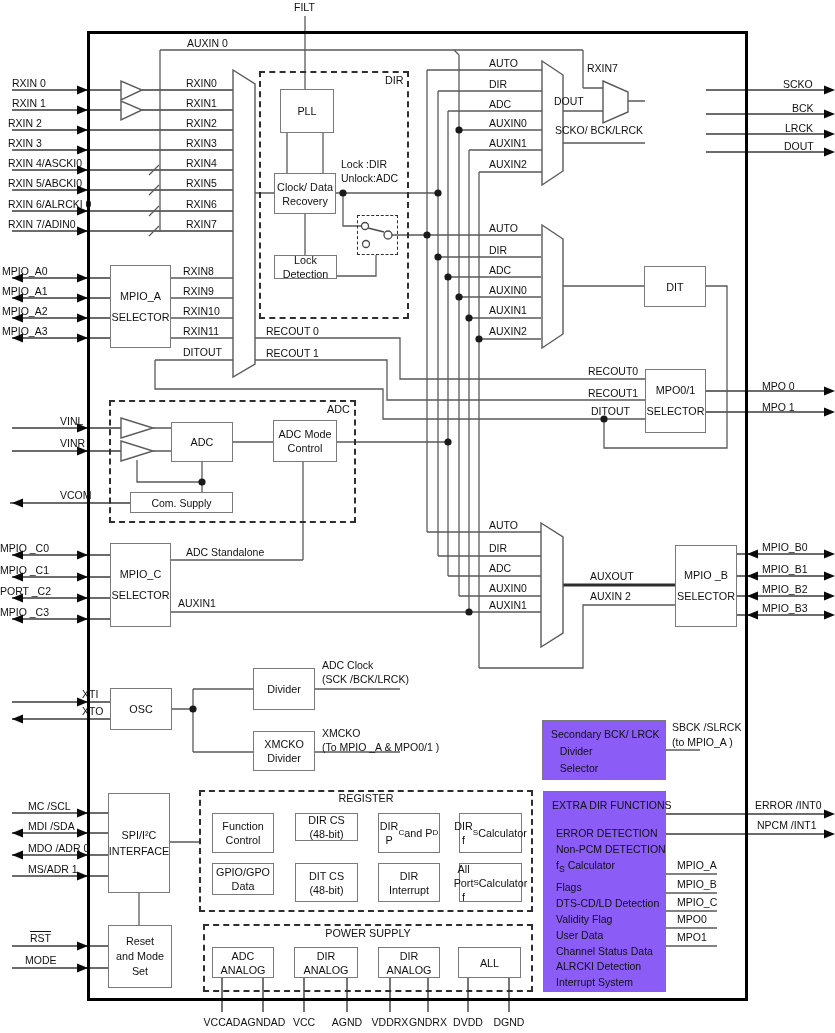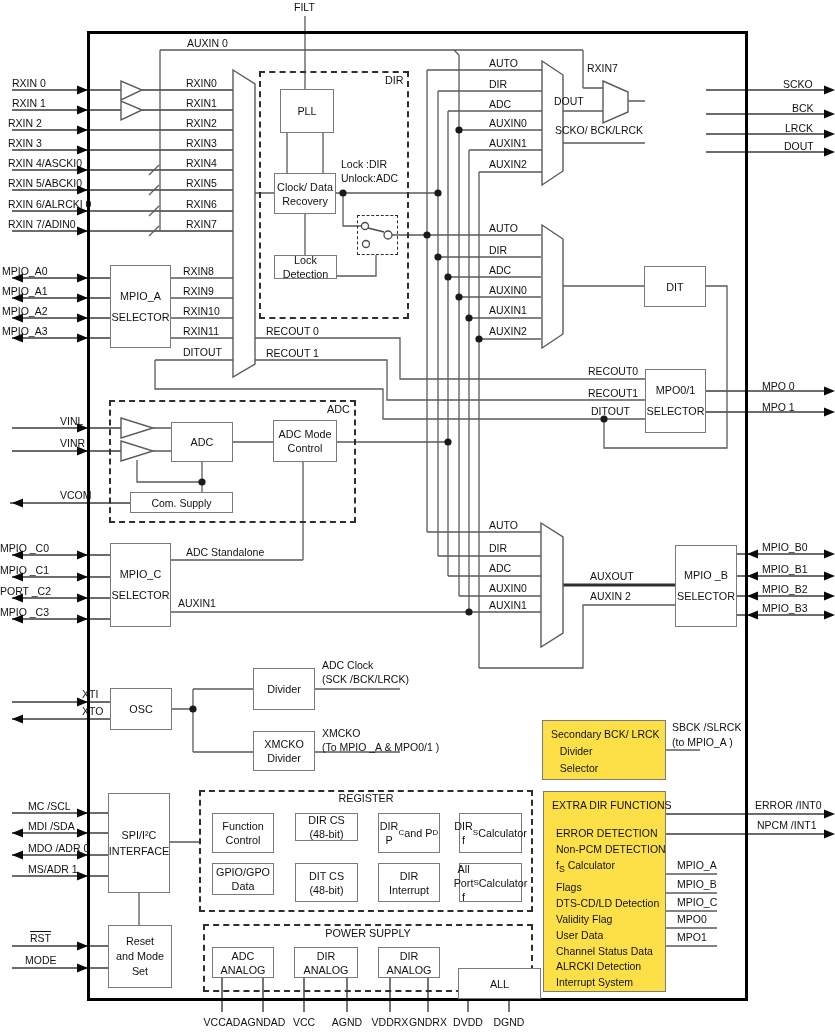"Secondary BCK/ LRCK" .leftbox { background: #fde047 -> #8b5cf6 }
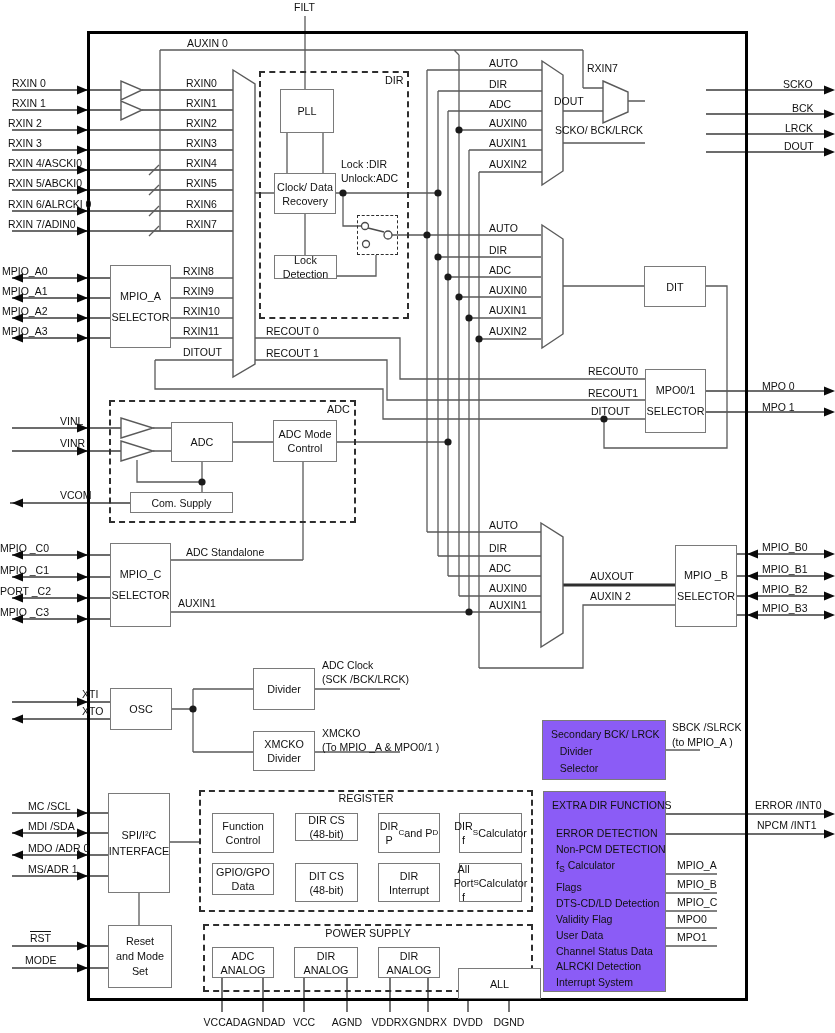"ALL" div.box { top: 968px -> 947px; width: 83px -> 63px }
